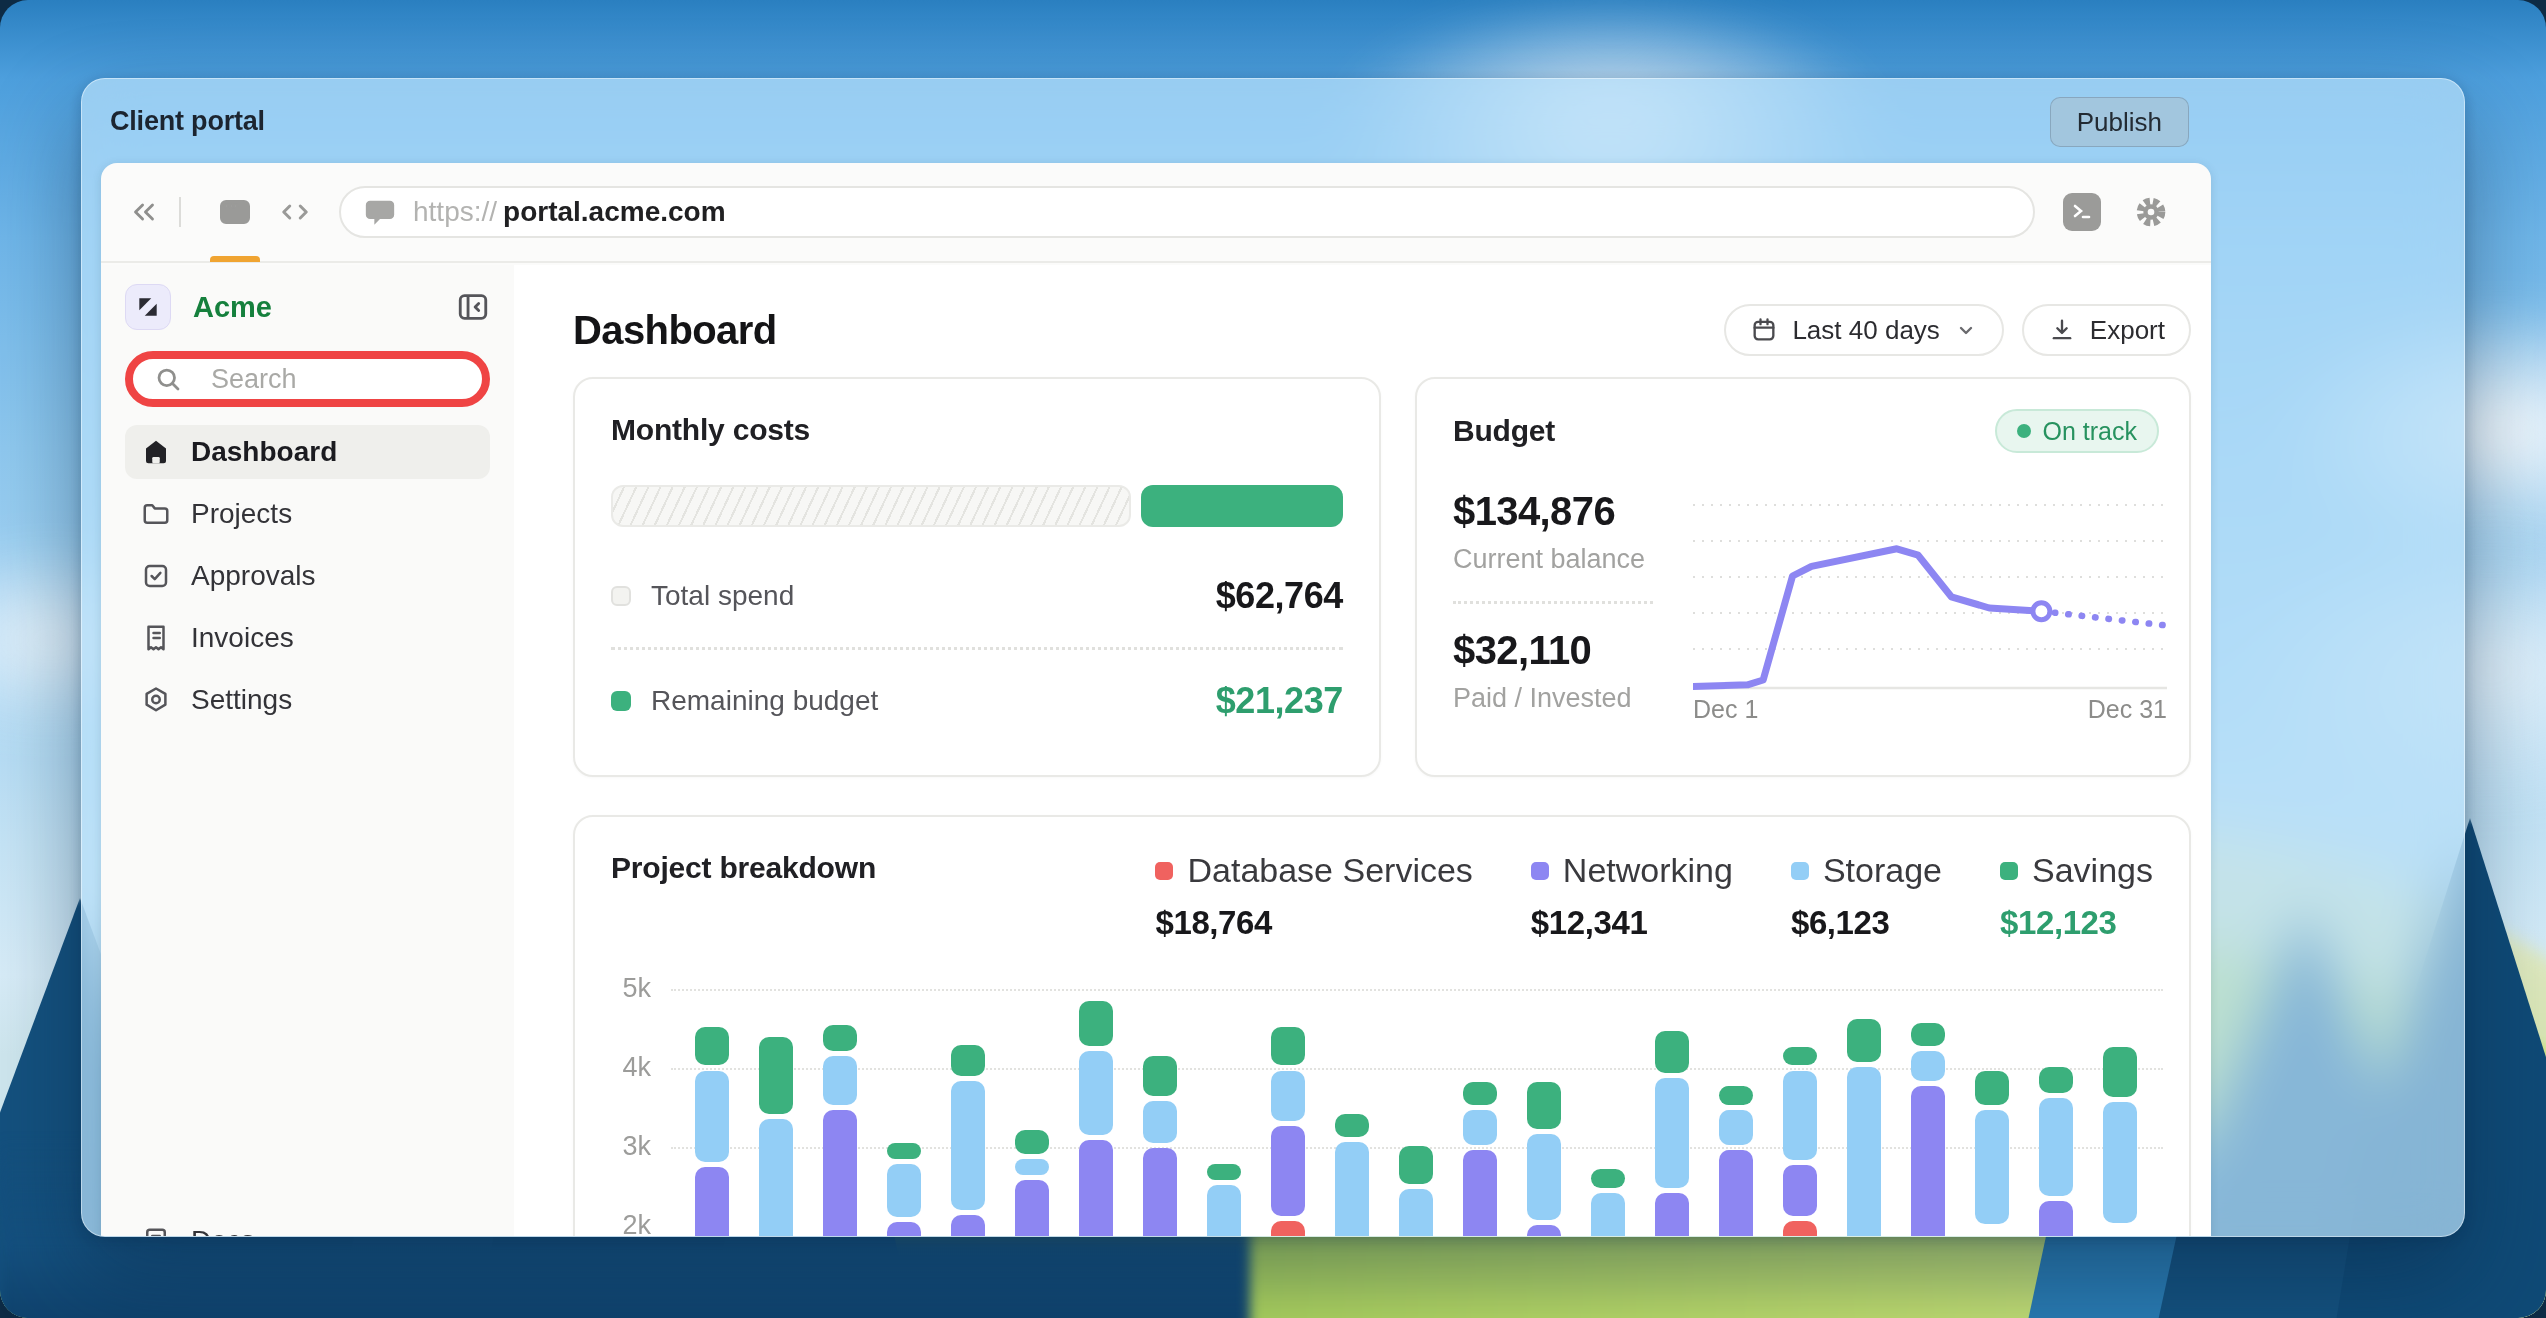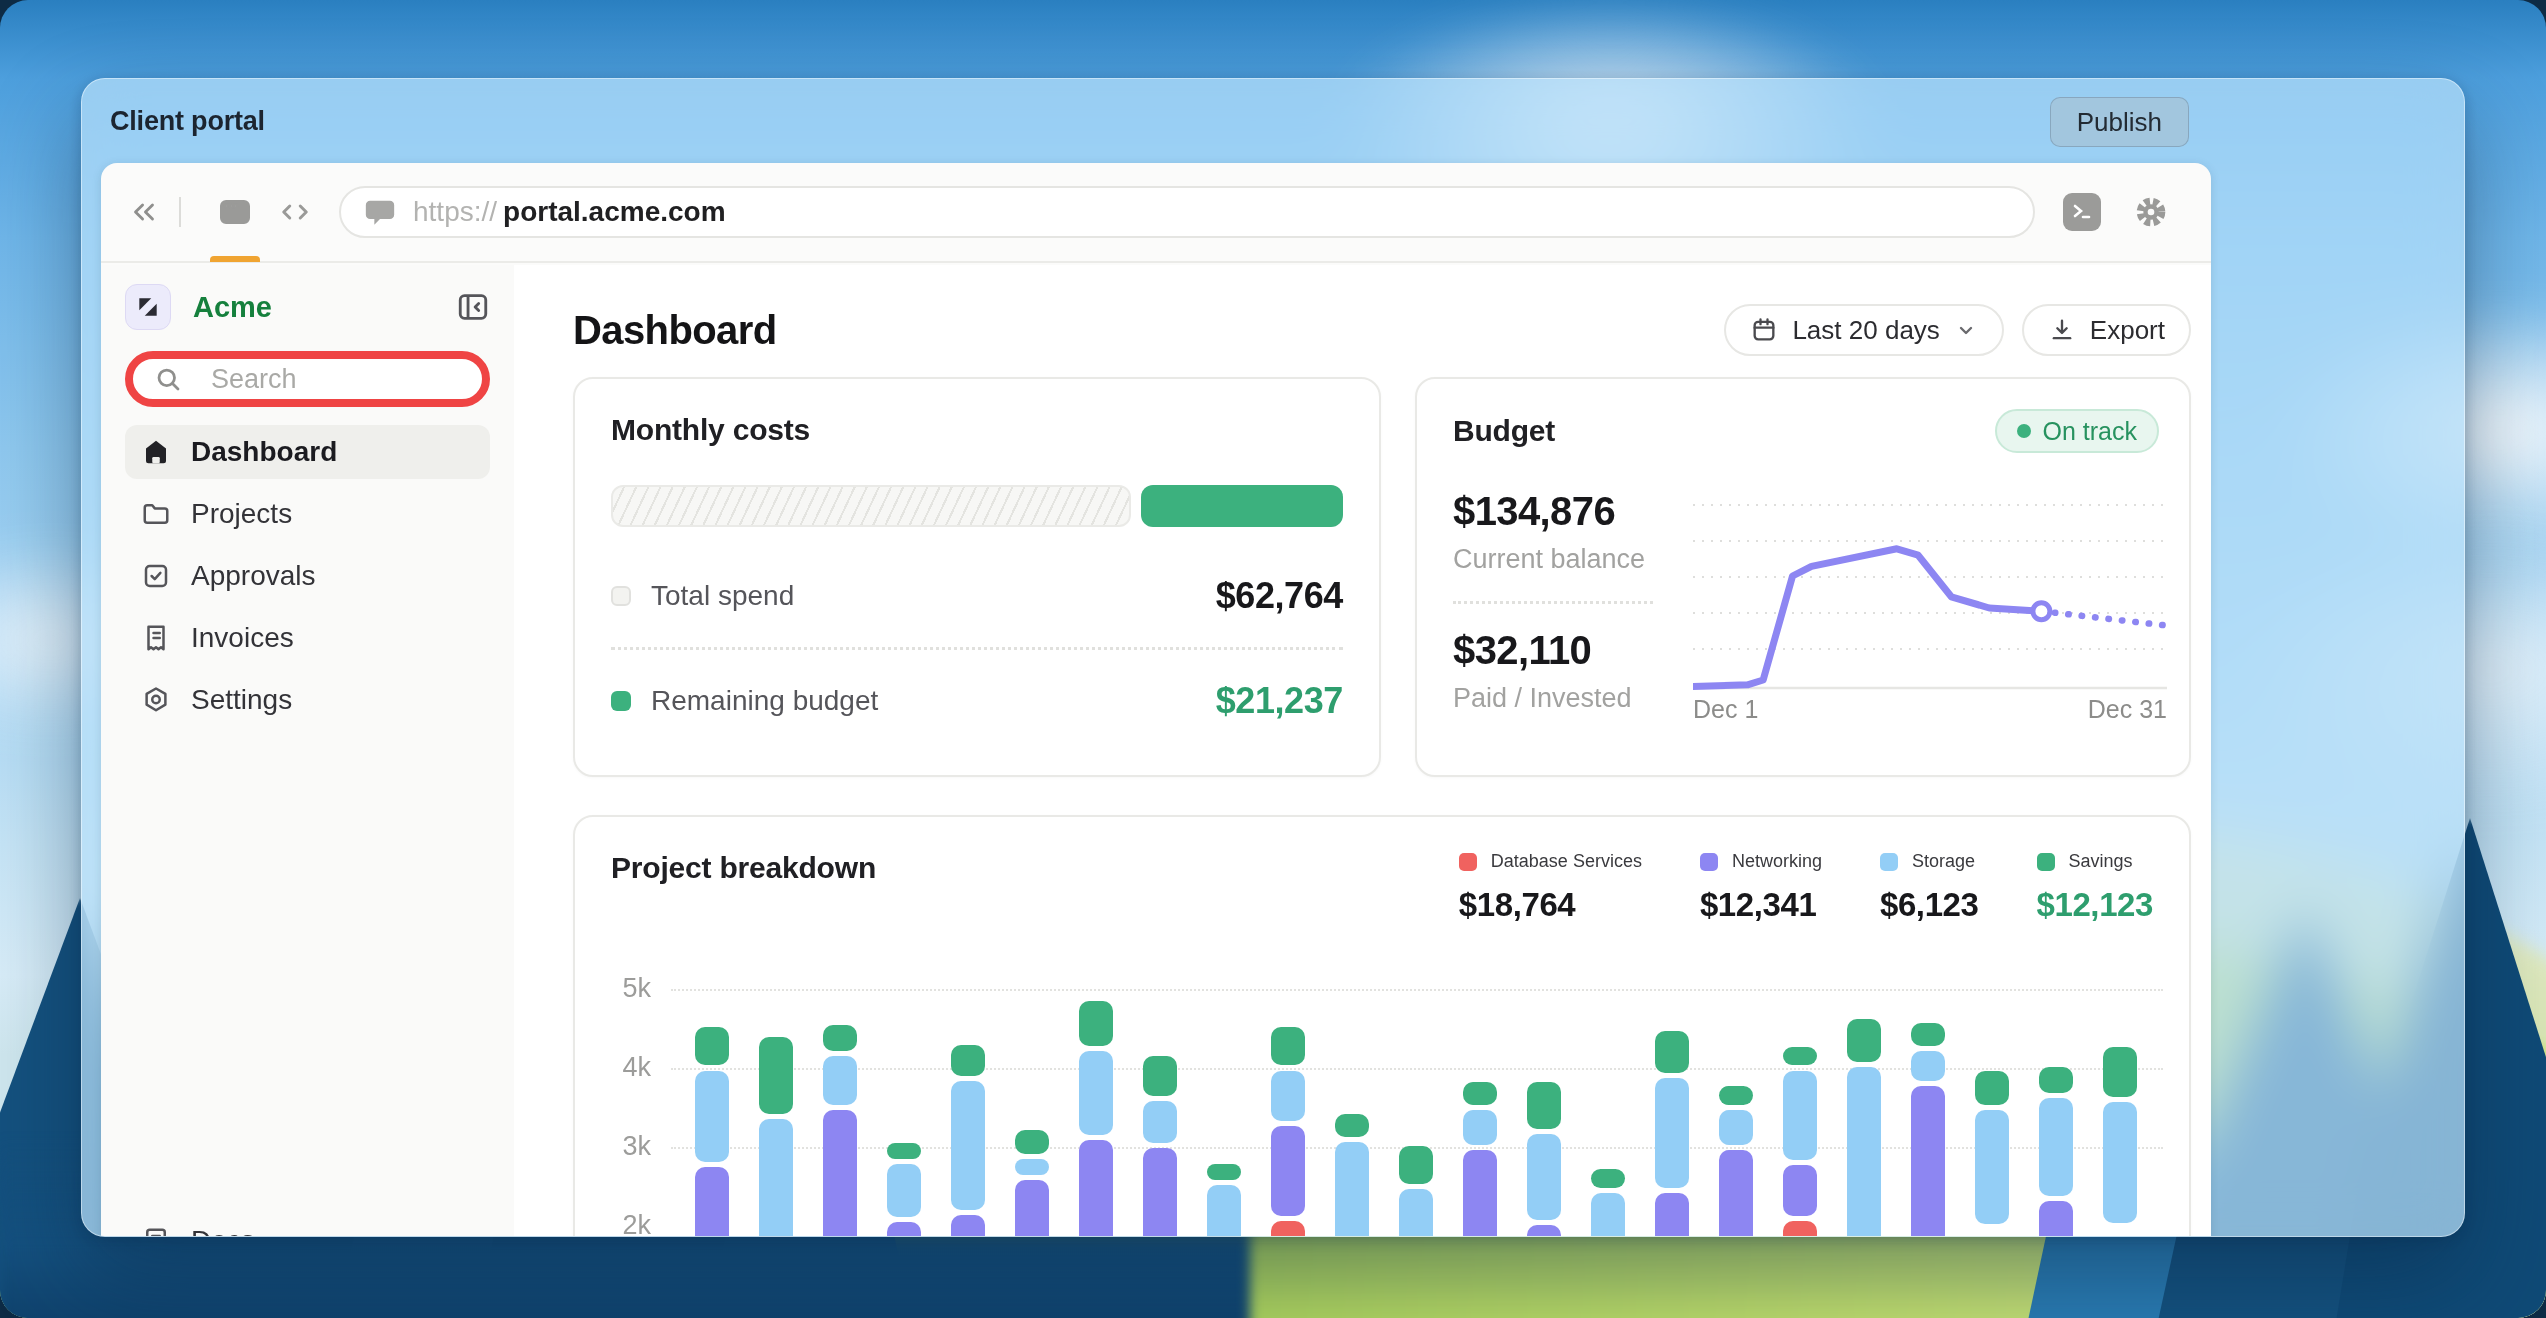"Last 20 days" span { text: 20 -> 40 }
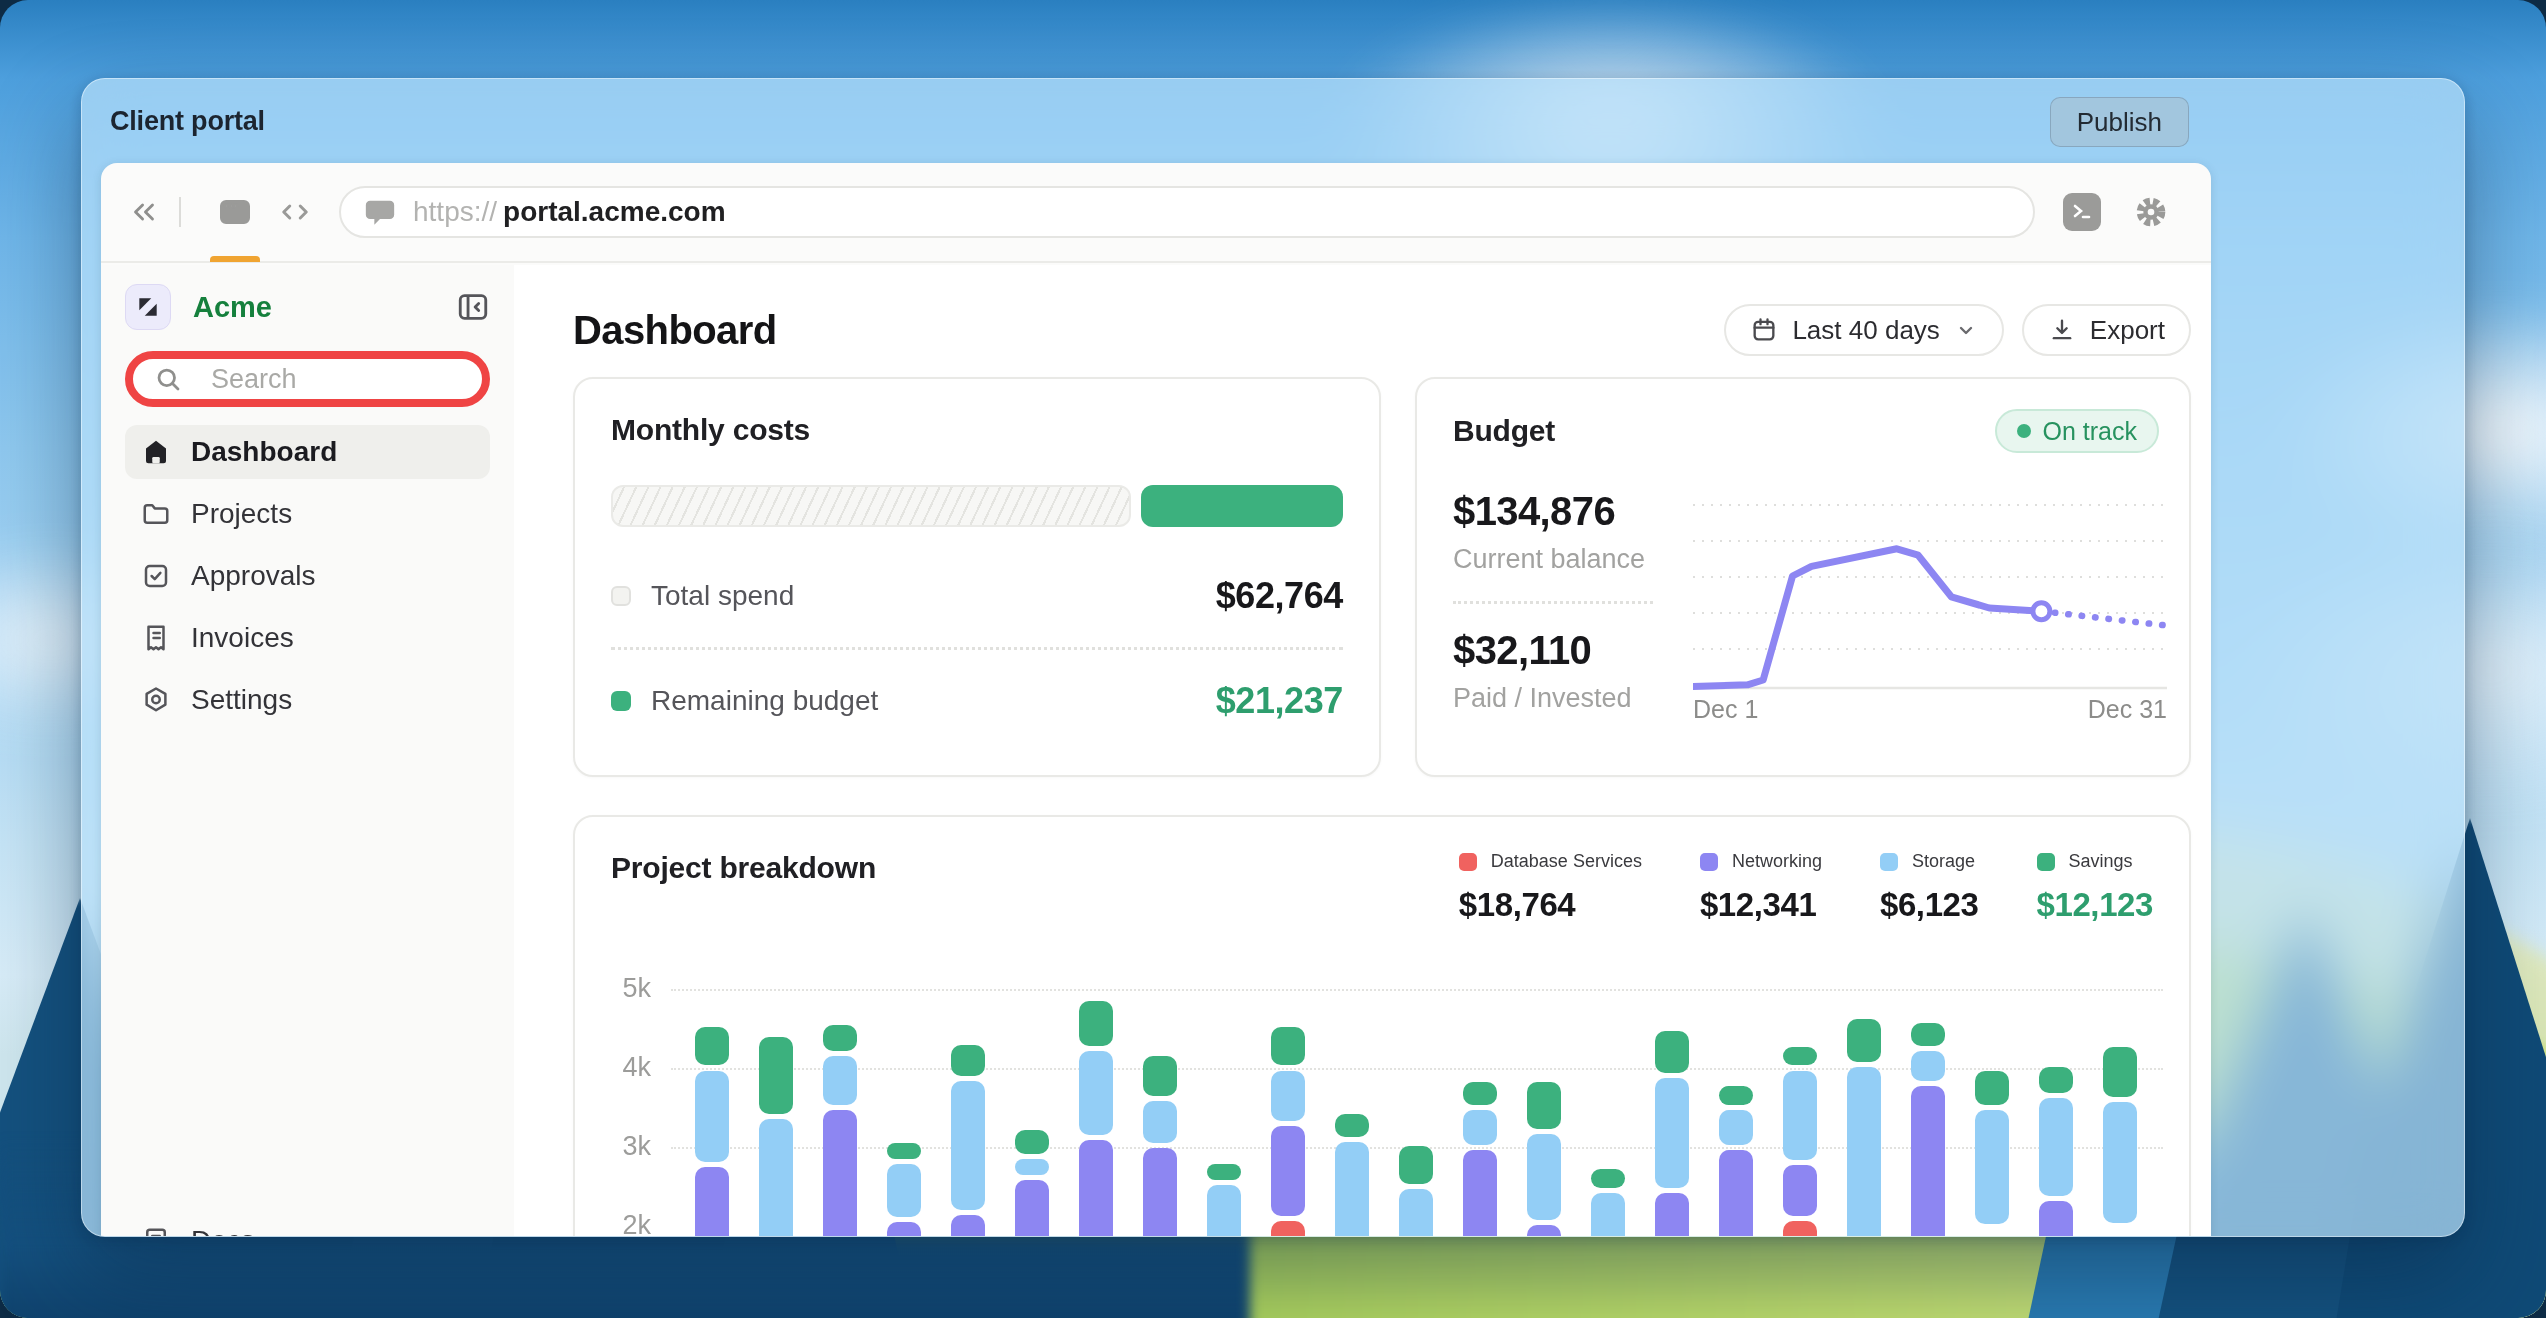"Database Services" .legend-label { font-size: 18px -> 34px }
